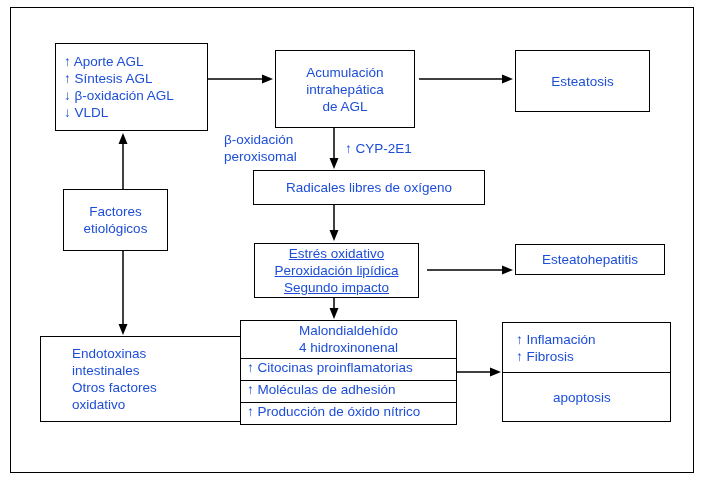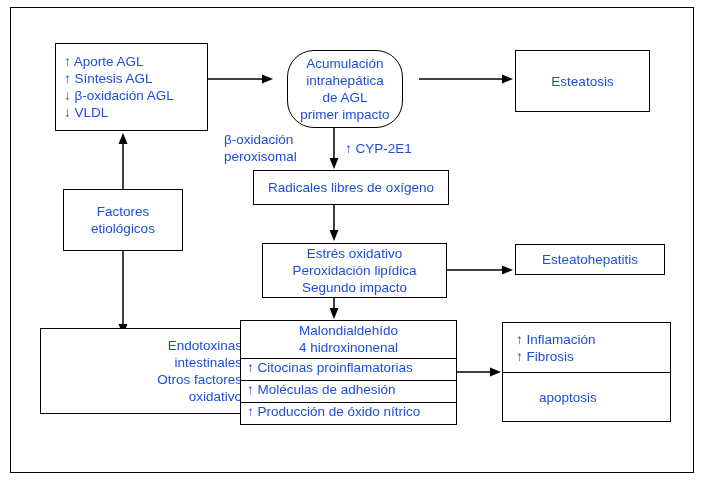"Acumulación" div.box { border-radius: 27px -> none; left: 287px -> 275px; width: 116px -> 140px }
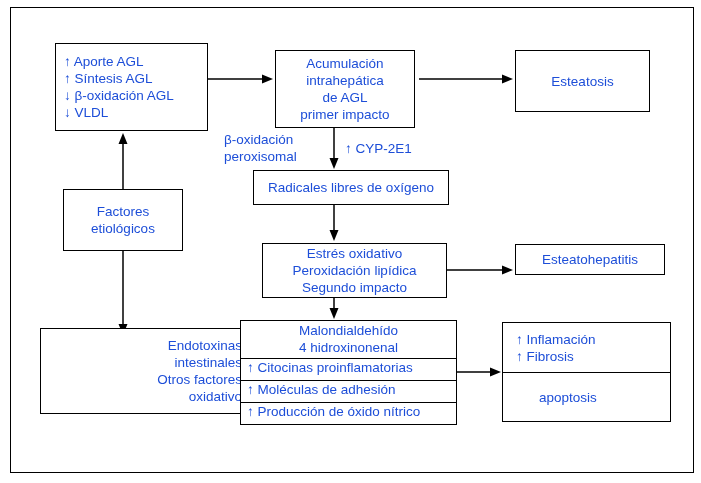"primer impacto" span.ln { html: <span>primer impacto</span> -> none }
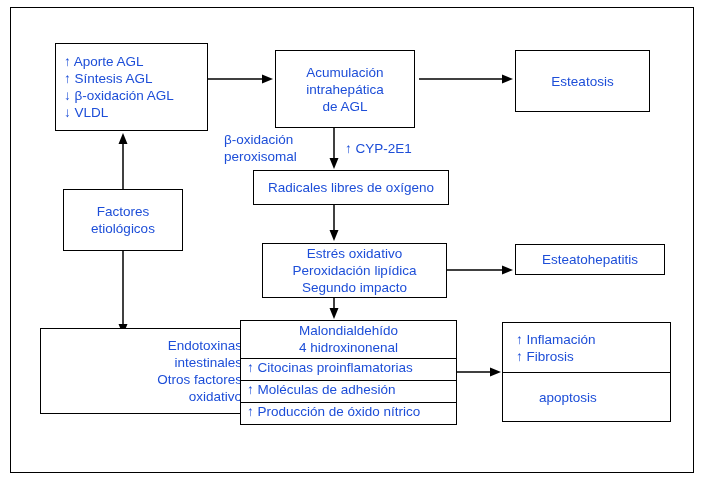"Radicales libres de oxígeno" div.box { width: 196px -> 232px }
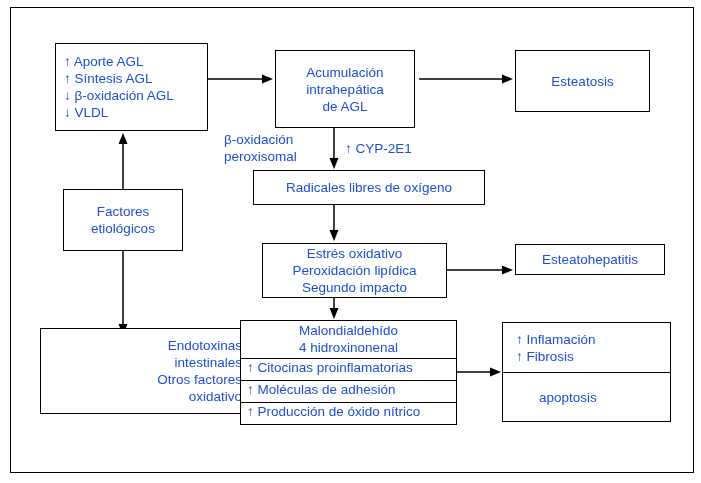"Factores" div.box { width: 120px -> 105px }
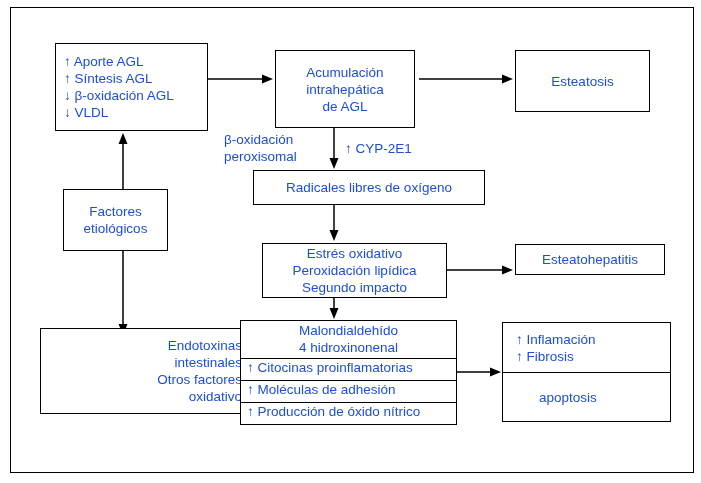"Estrés oxidativo" div.box { left: 262px -> 254px; text-decoration: none -> underline; width: 185px -> 165px }
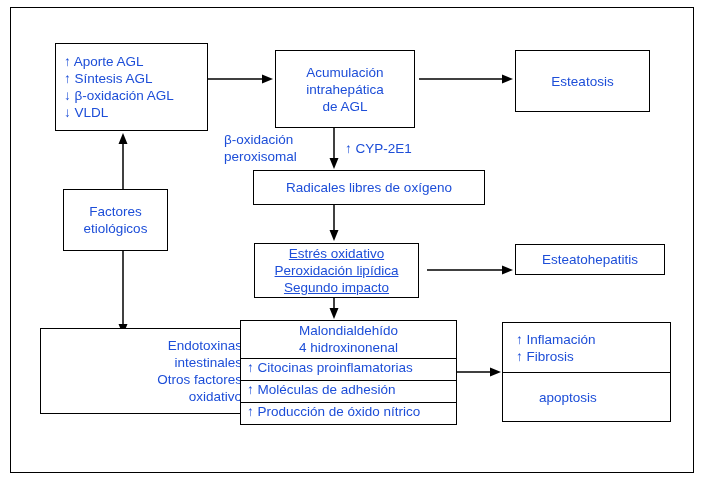"Endotoxinas" div.box { align-items: flex-end -> none; top: 328px -> 336px }
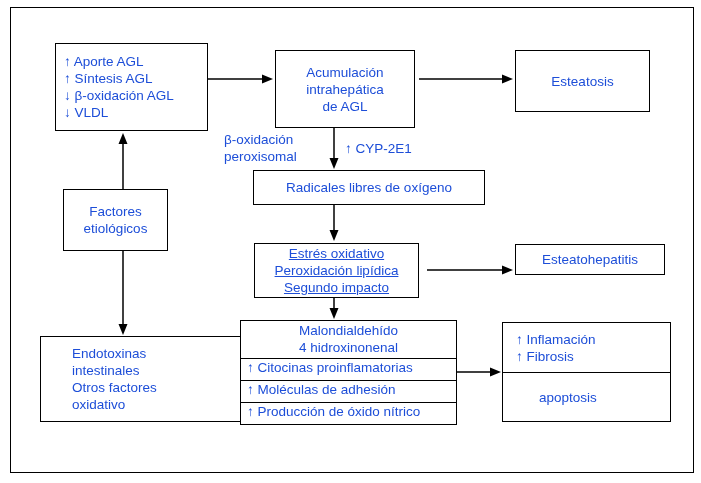"apoptosis" .efx .e-bottom .ln2 { margin-left: 12px -> 26px }
